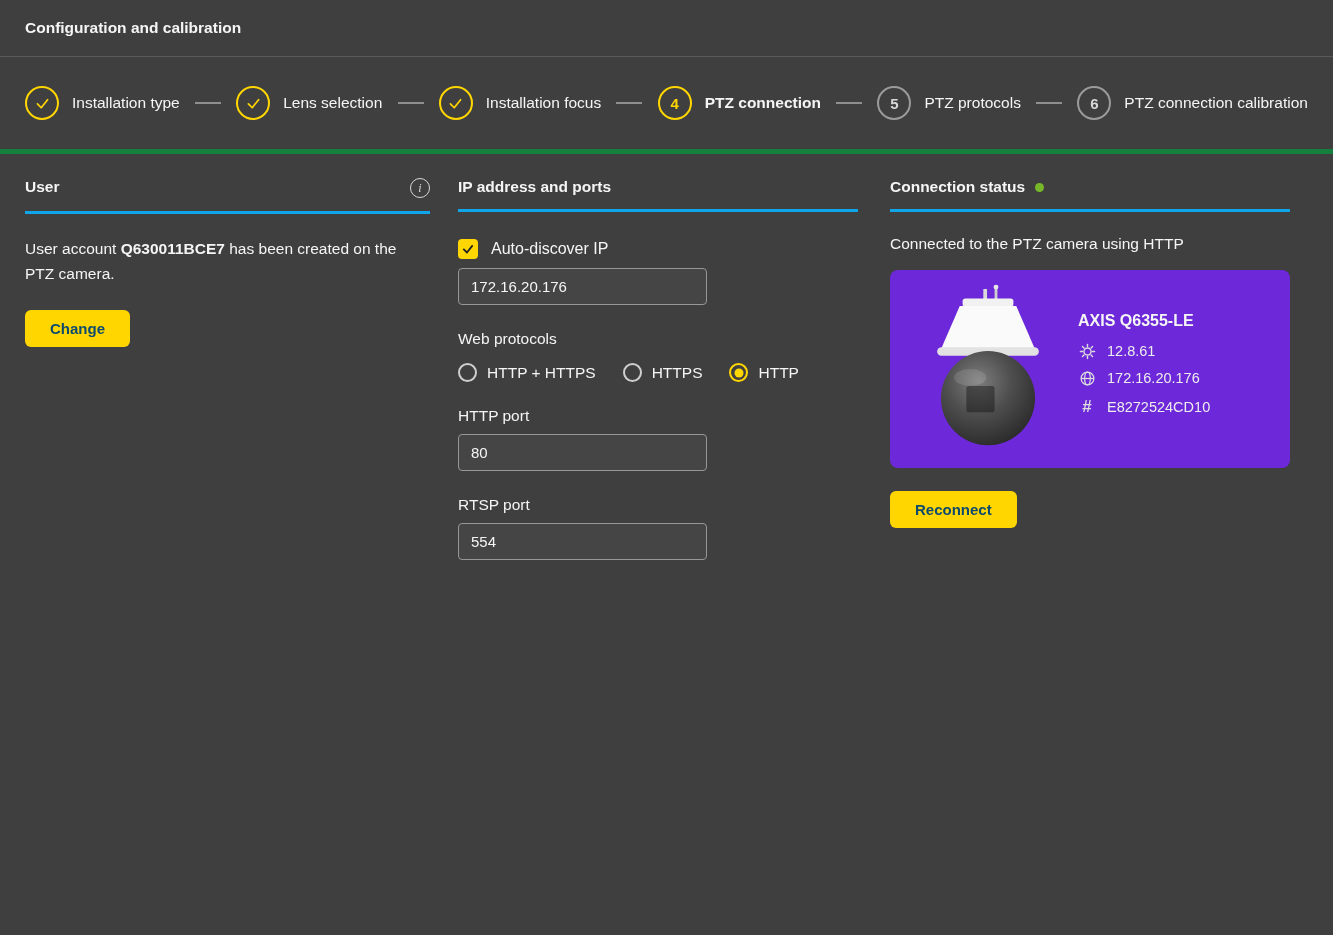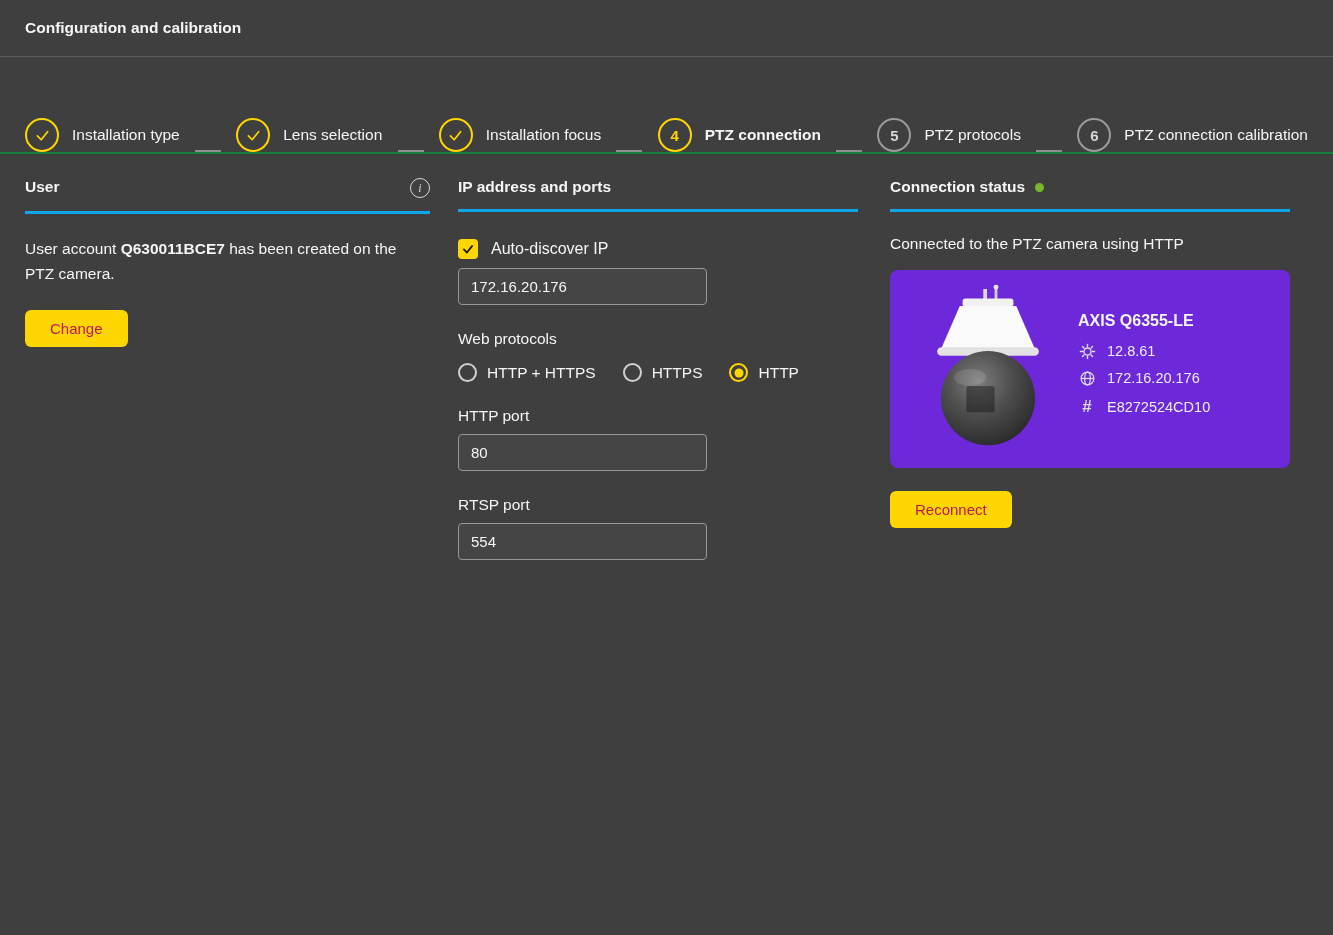"Installation type" .stepper { align-items: flex-end -> center; border-bottom: 2px solid #15803d -> 5px solid #15803d }
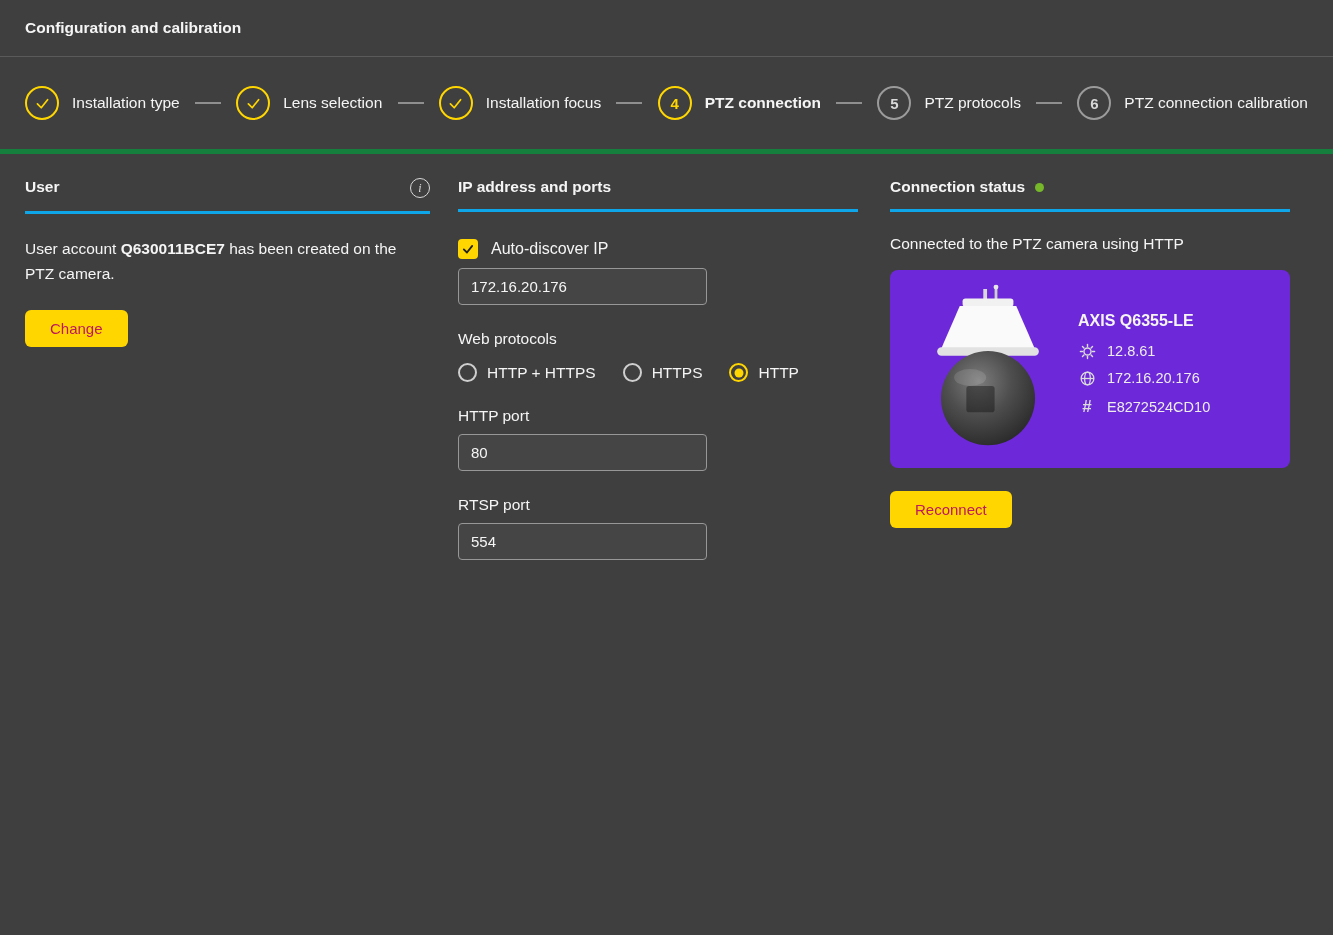"Change" .btn-yellow { color: #be185d -> #0c4a6e; font-weight: 400 -> 700 }
